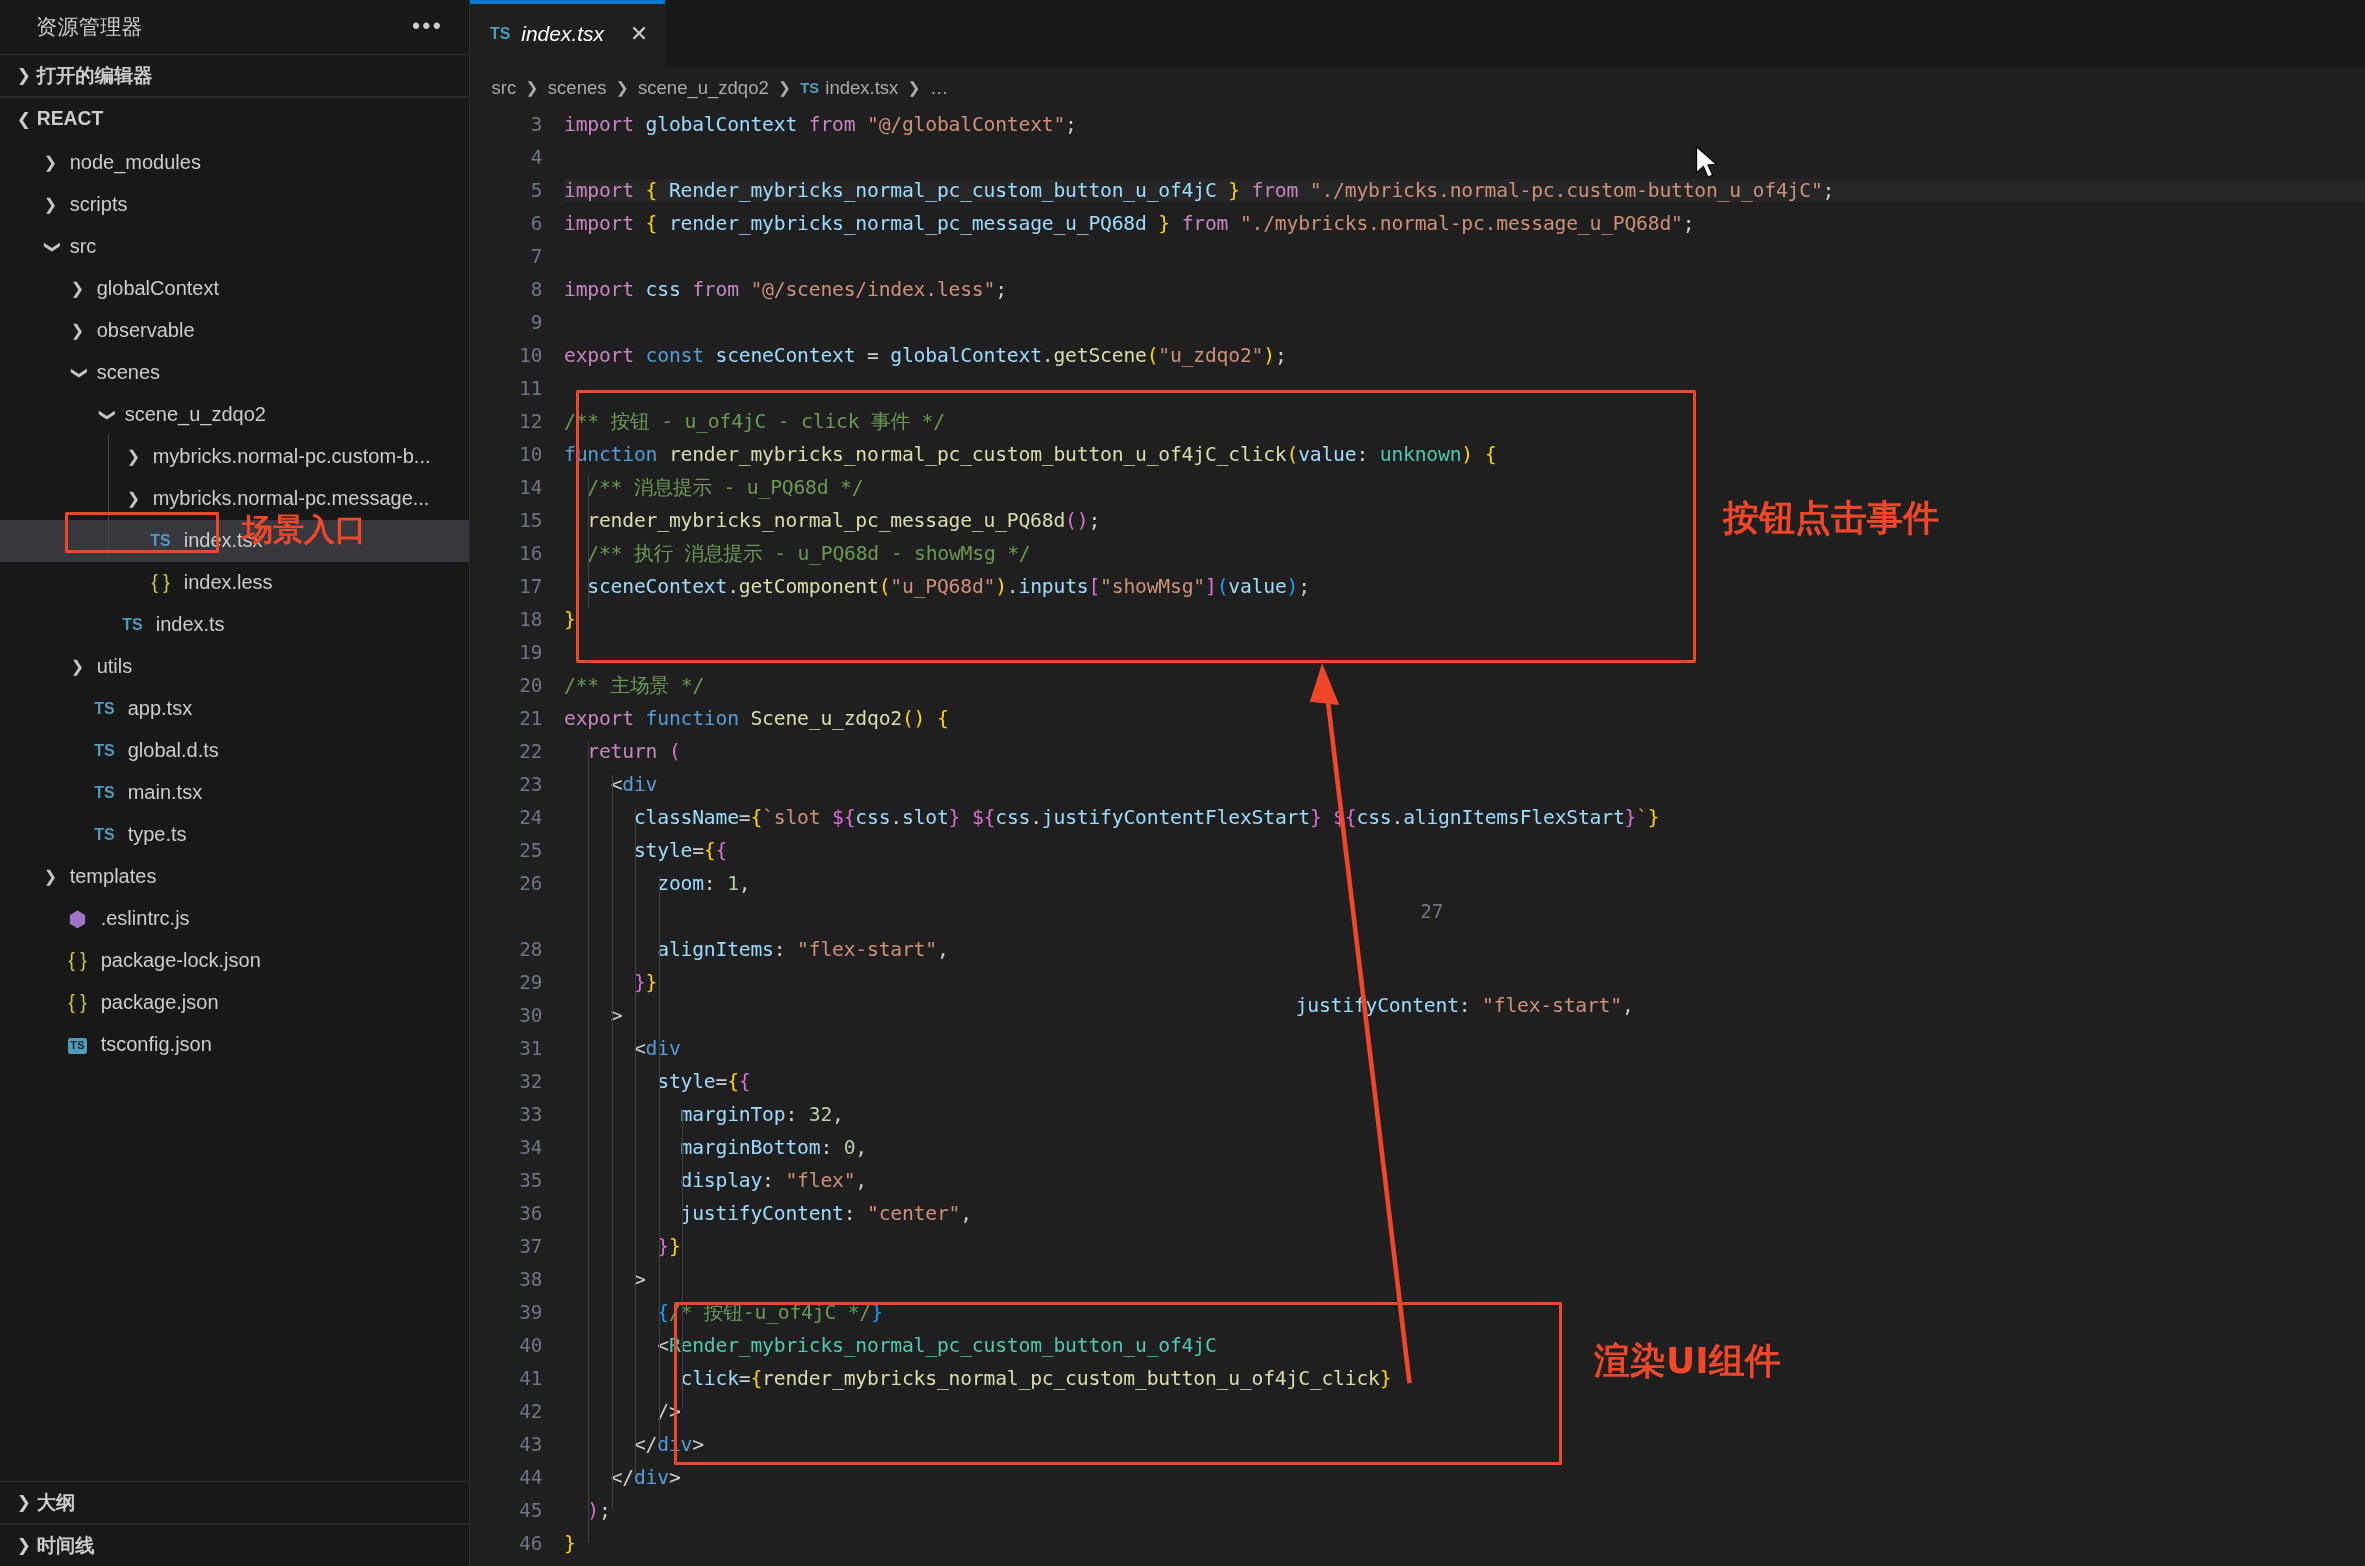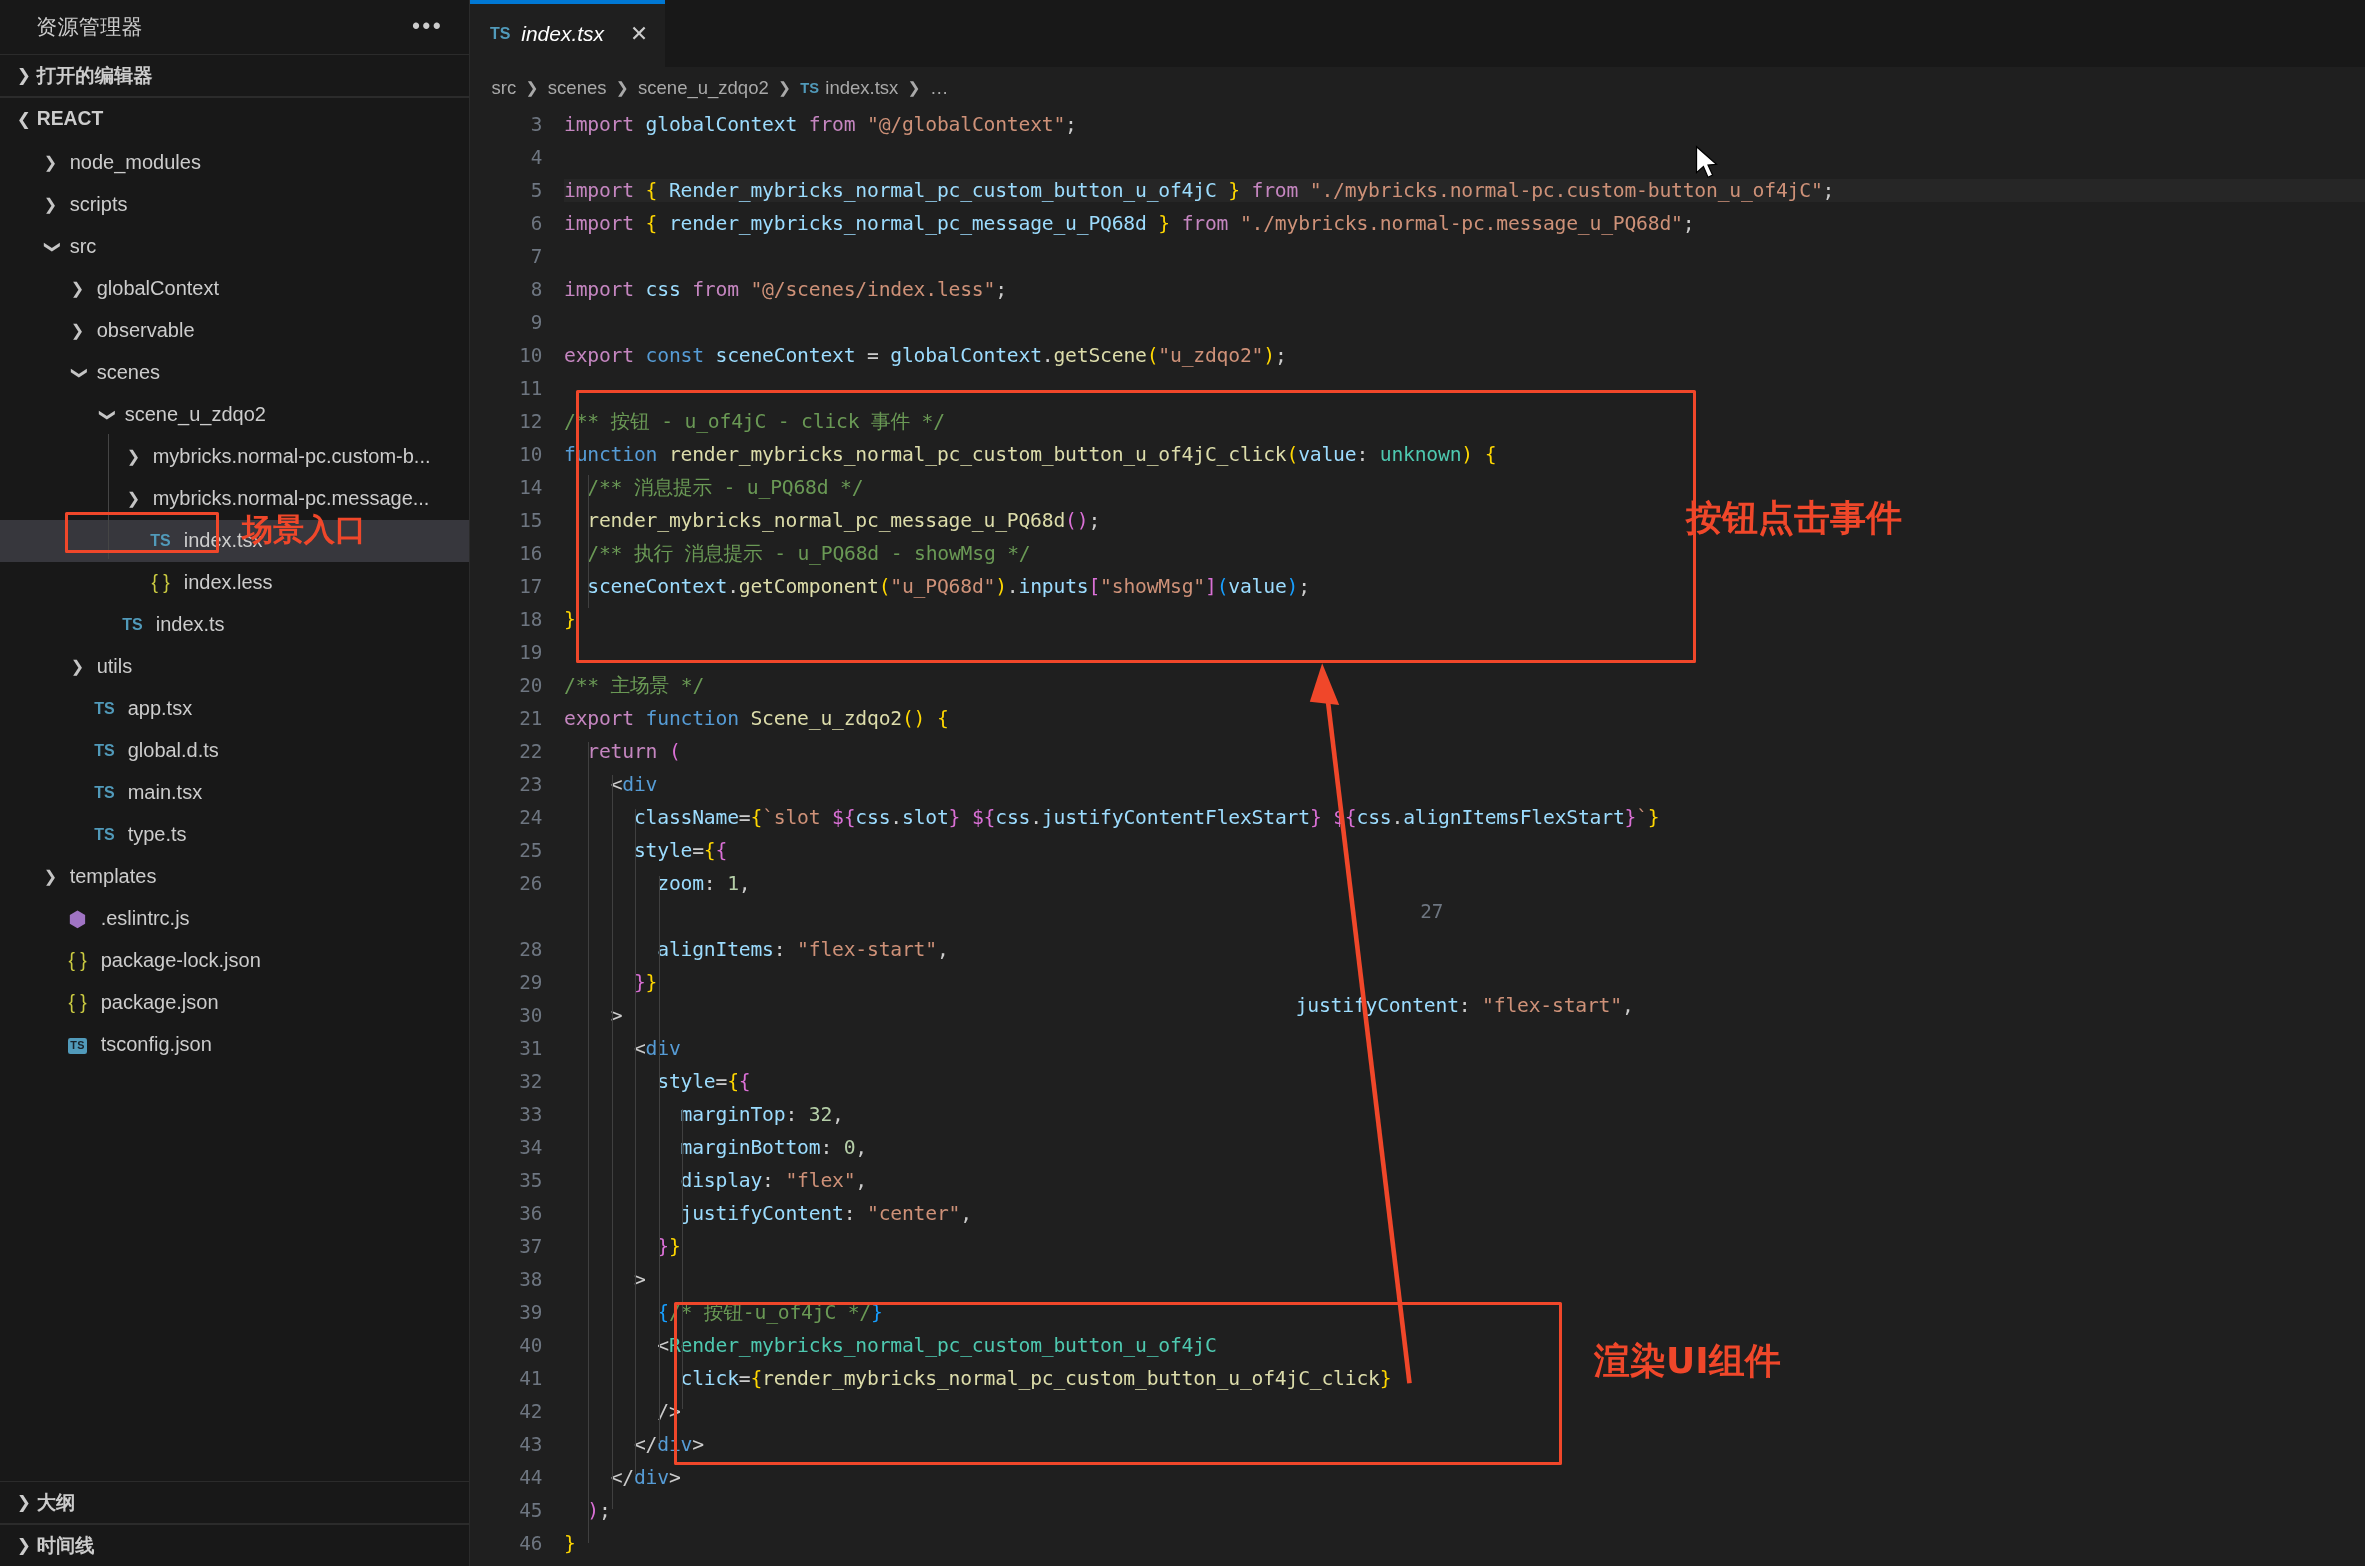"按钮点击事件" div.anno-text { left: 1686px -> 1723px }
